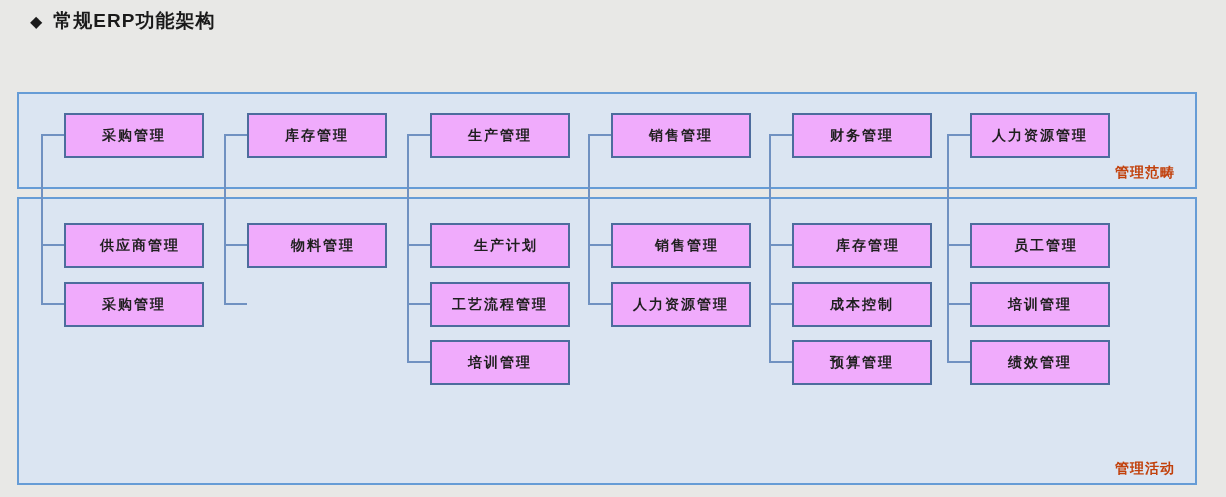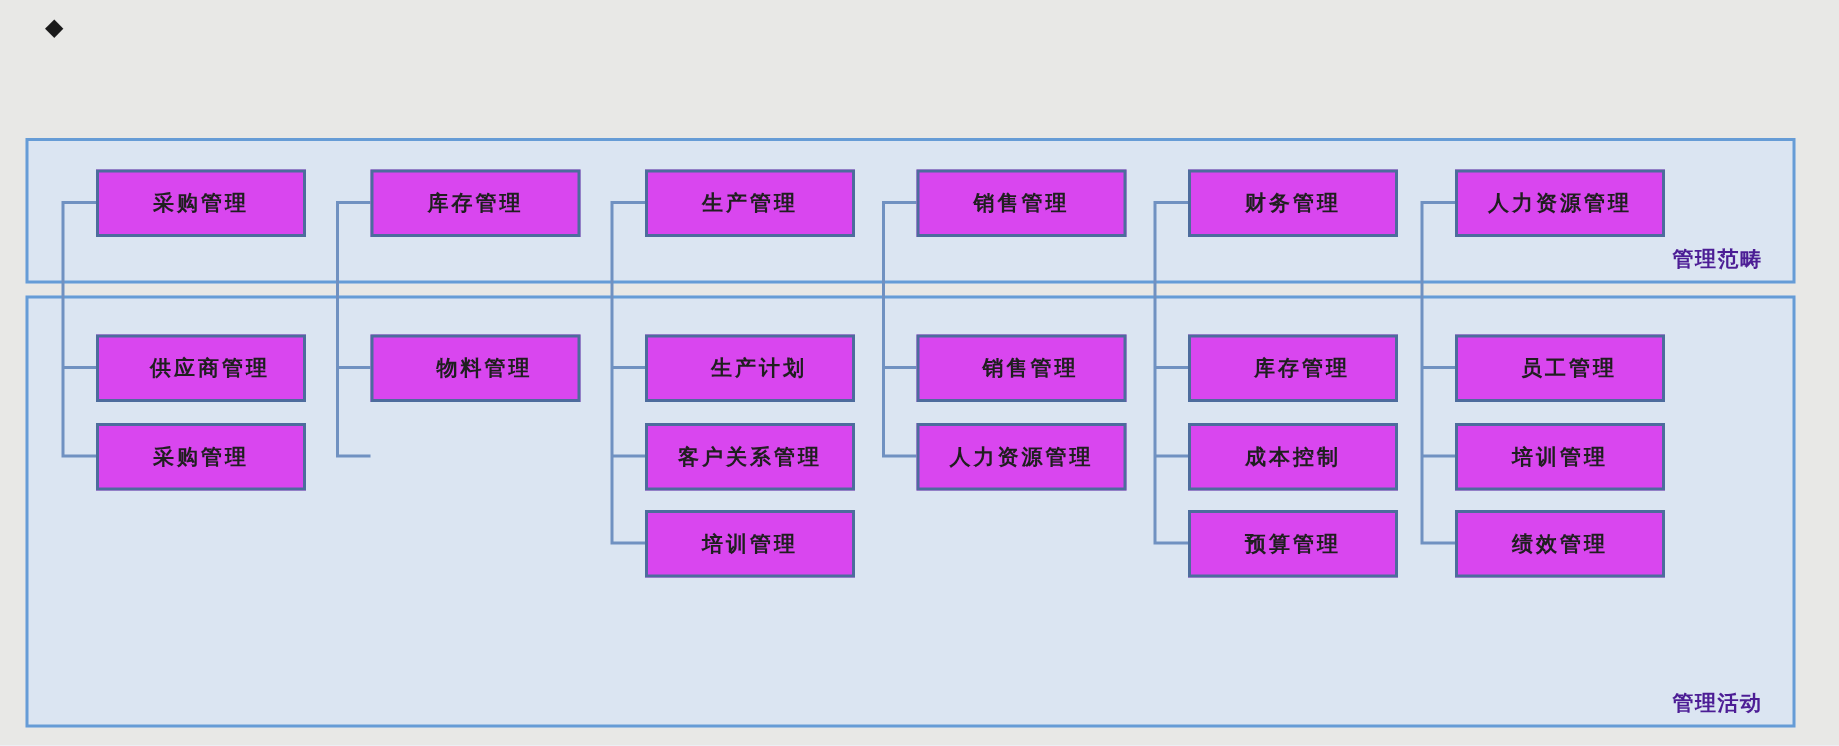"常规ERP功能架构" span { html: none -> <span>常规ERP功能架构</span> }
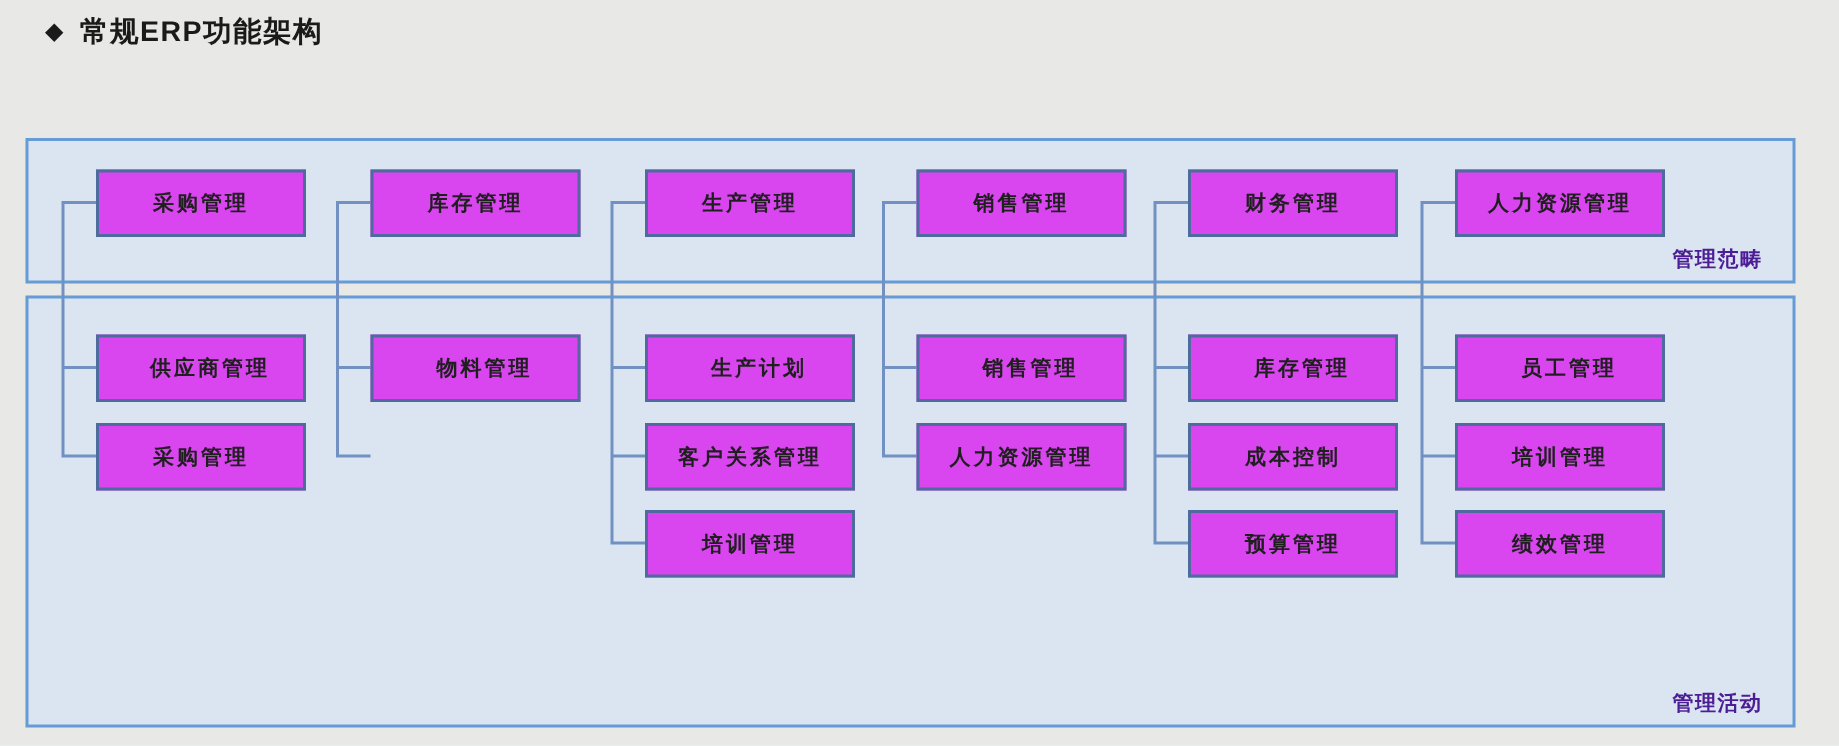"采购管理" .node { background: #d946ef -> #f0abfc }
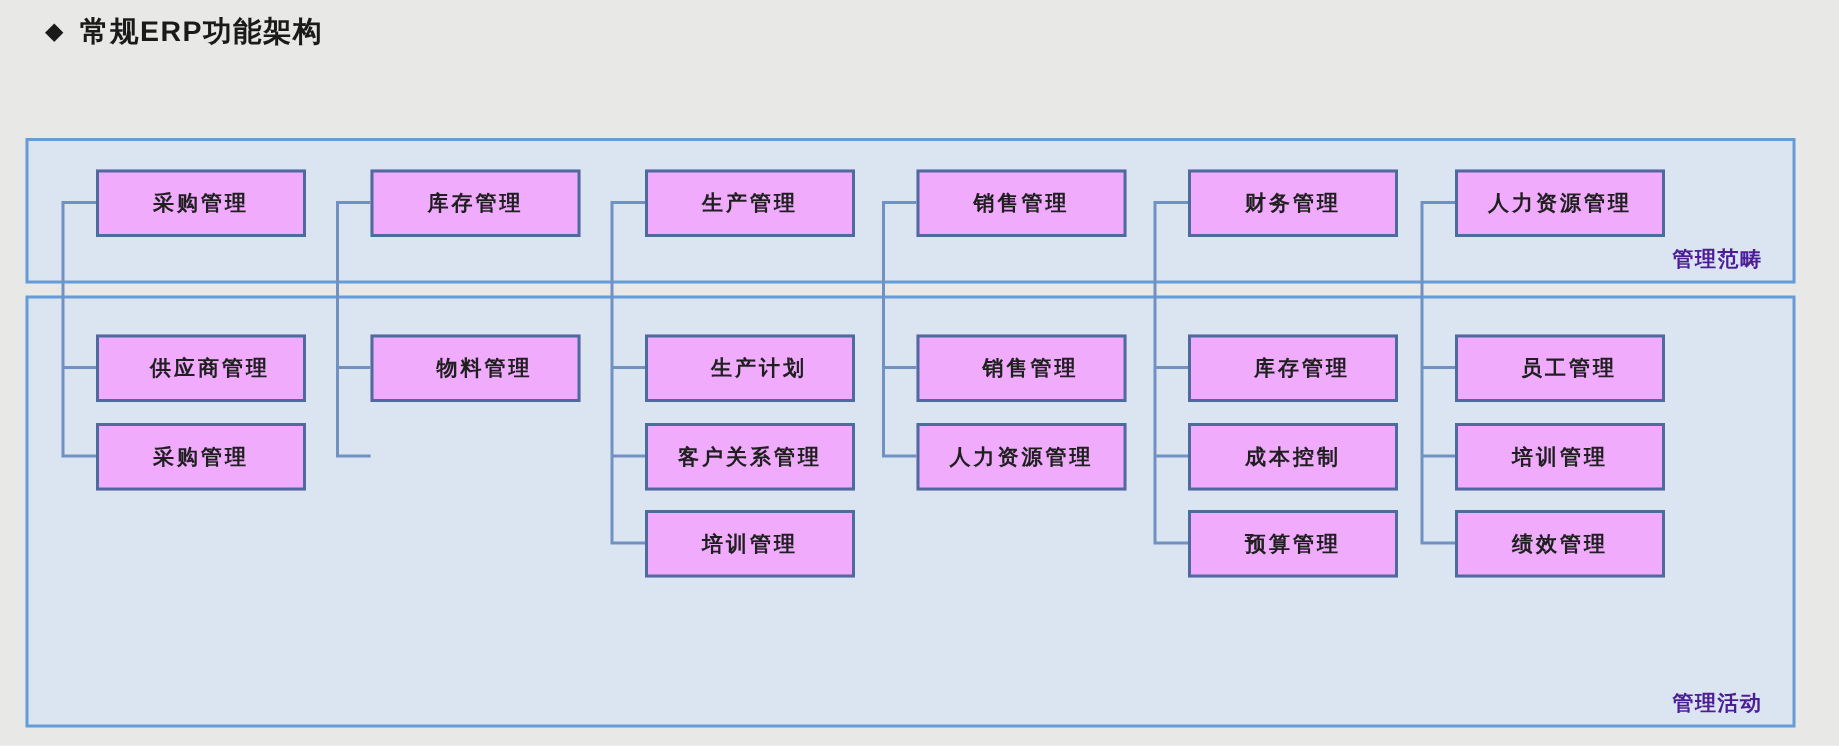"管理范畴" .panel-label { color: #4c1d95 -> #c2410c }
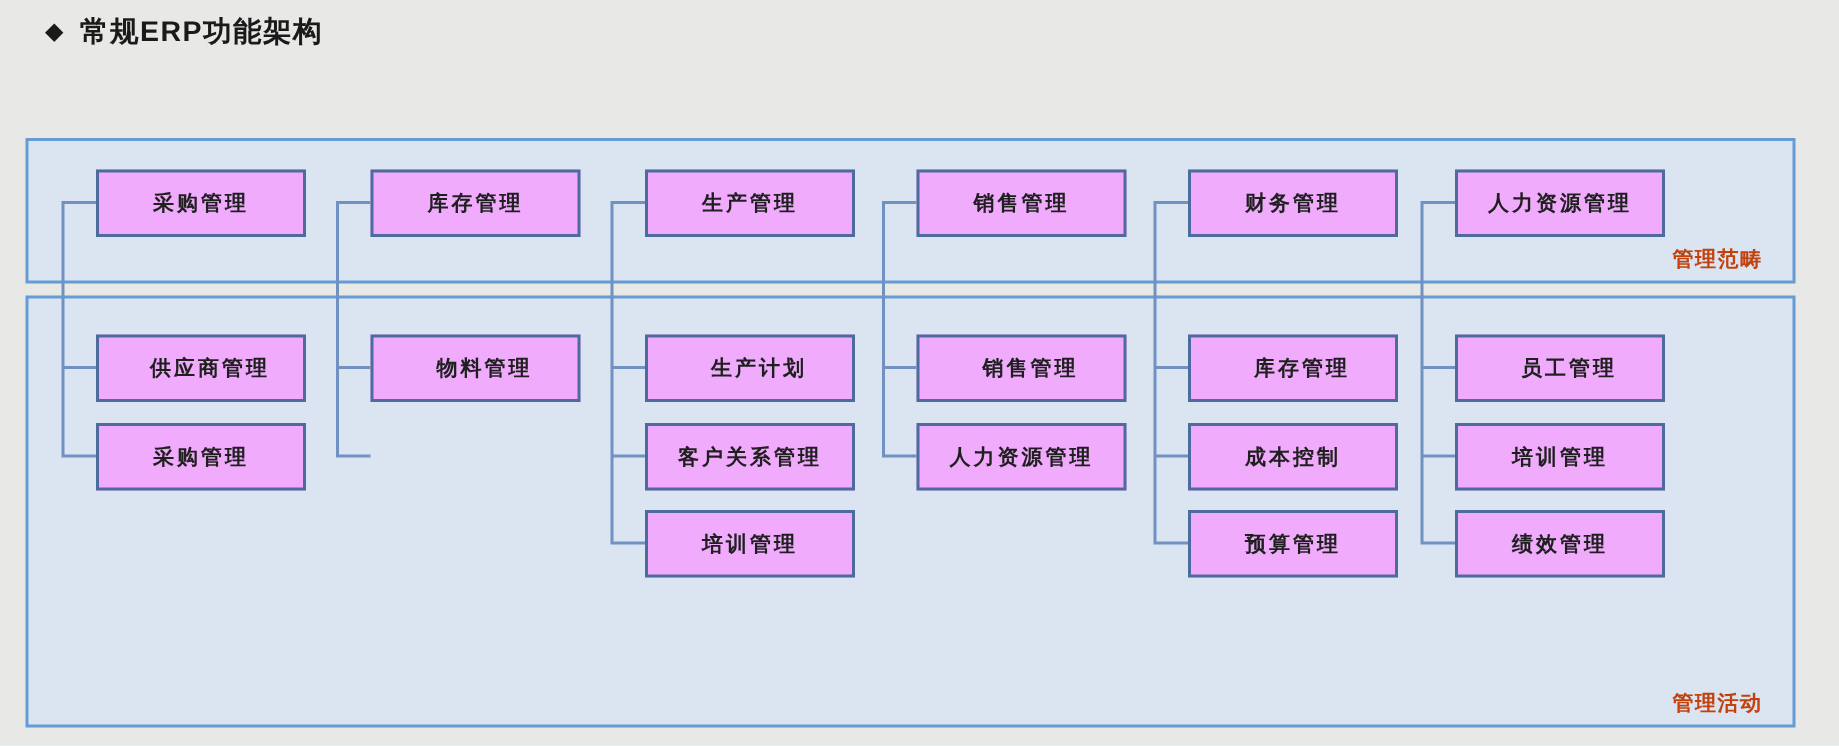"客户关系管理" div.node { text: 客户关系 -> 工艺流程 }
